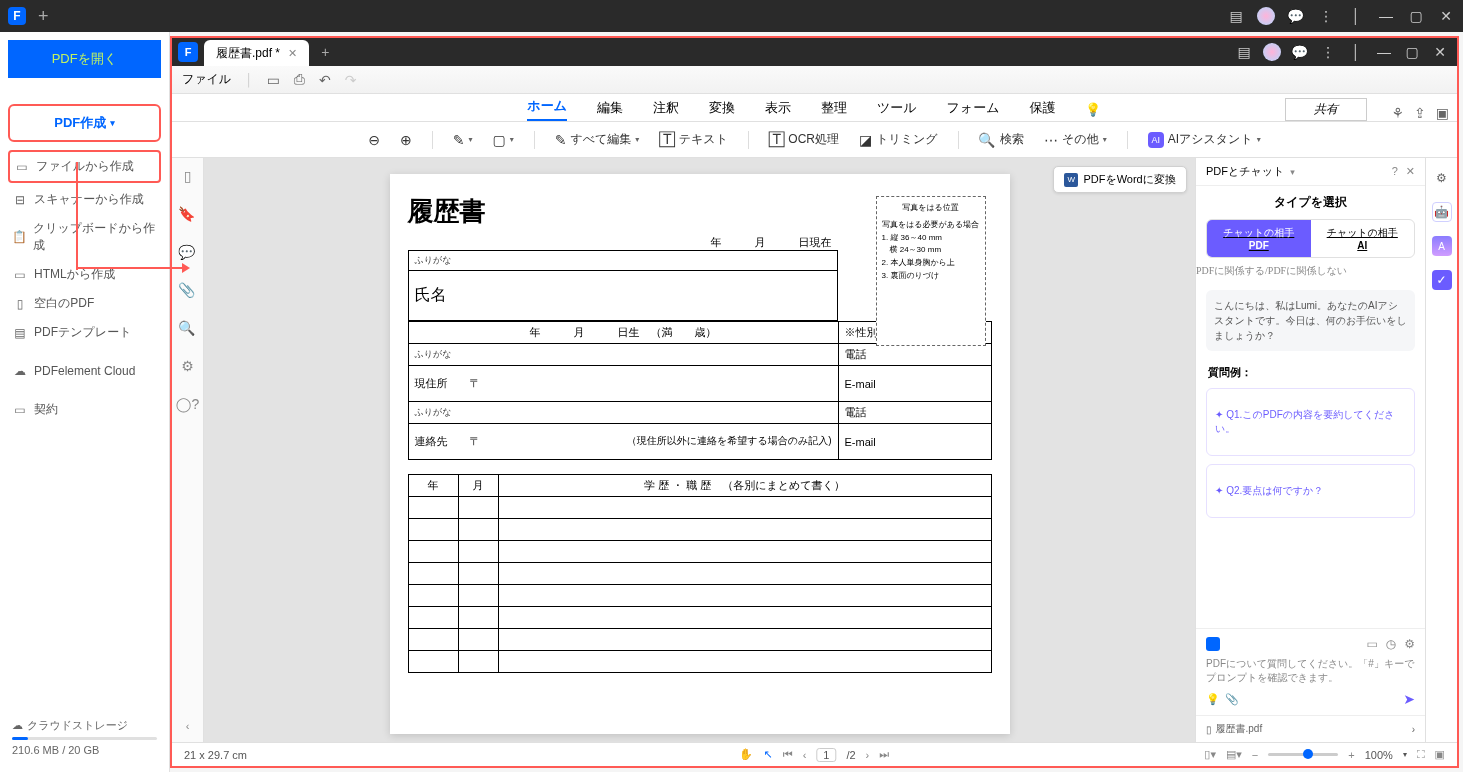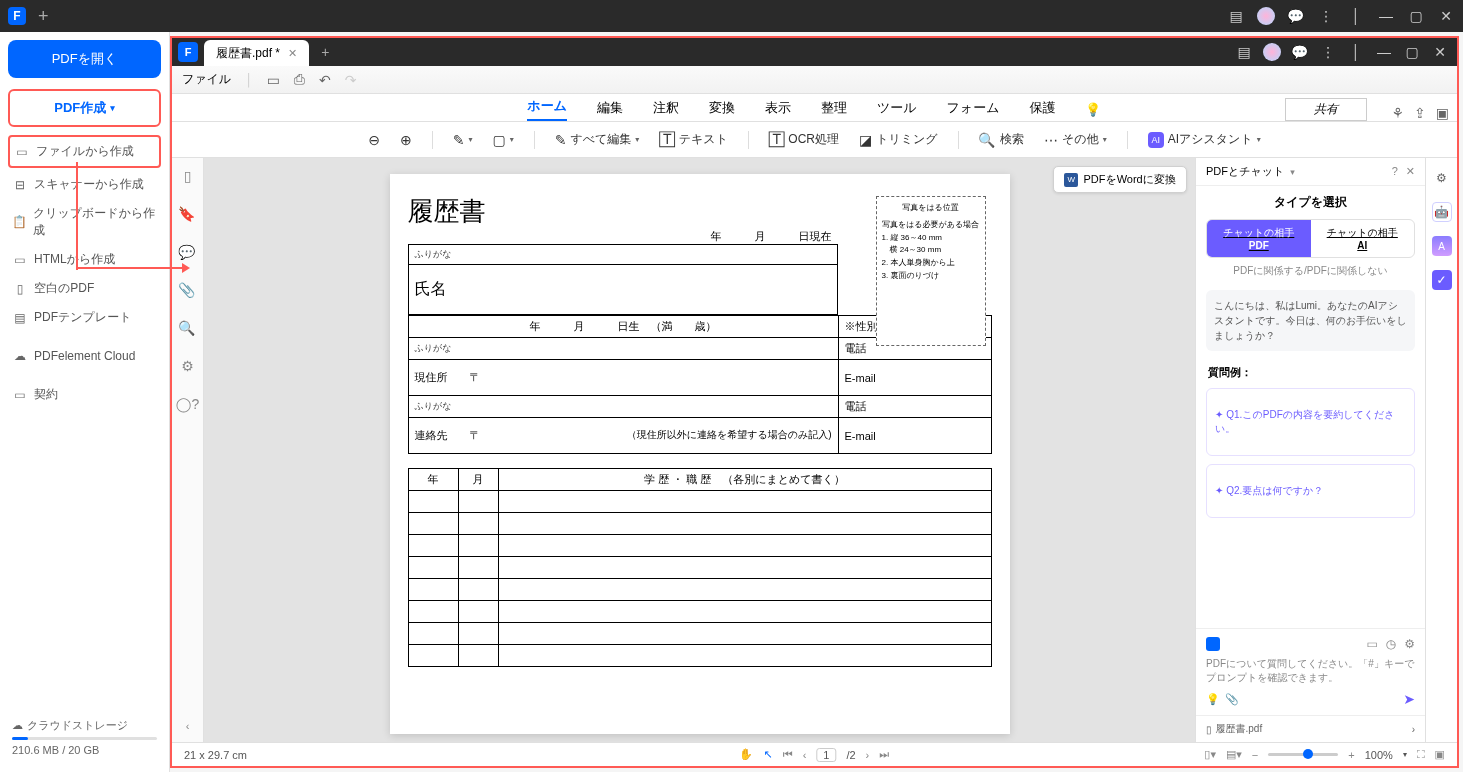"PDFを開く" .btn-open { border-radius: 8px -> 0; color: #ffffff -> #bef264; margin-bottom: 11px -> 26px }
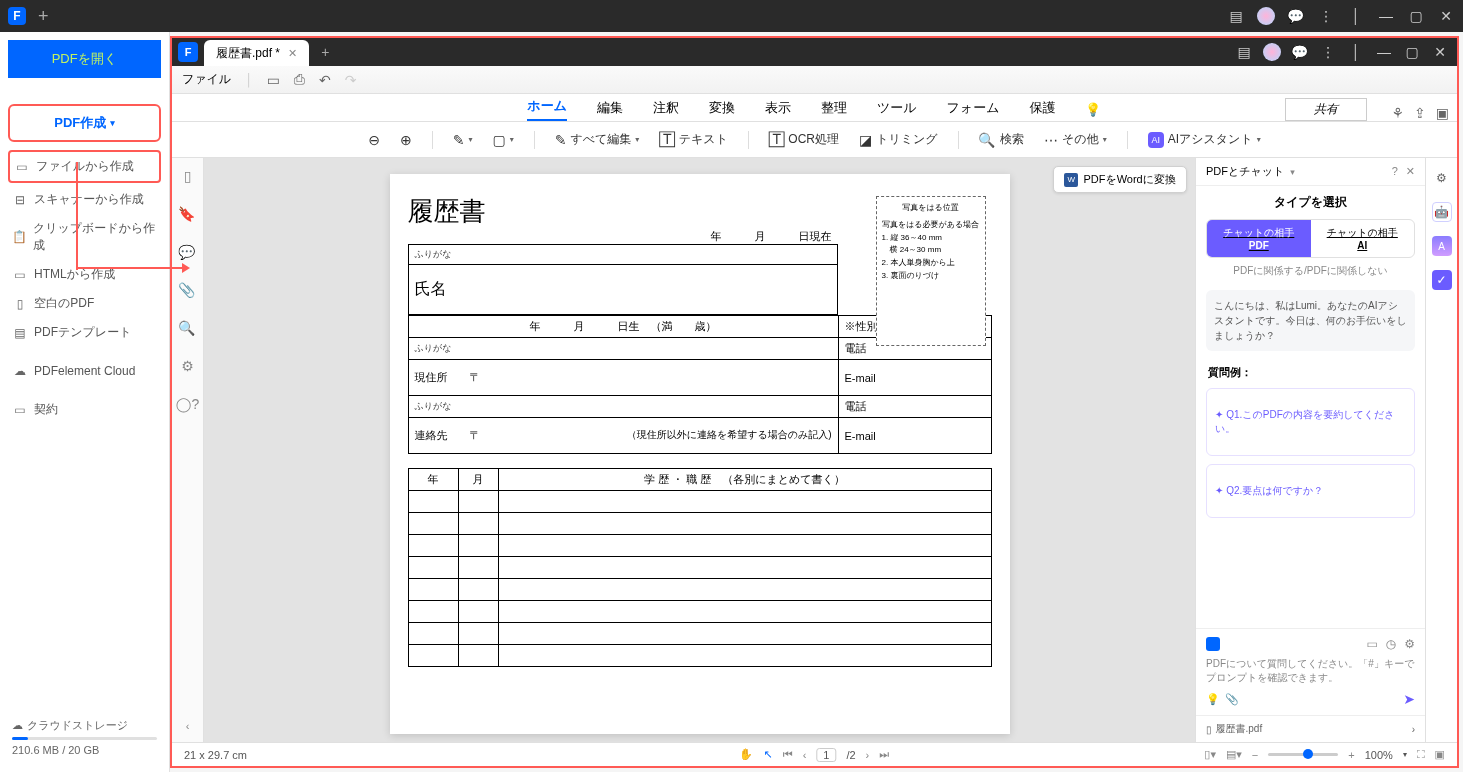"履歴書" .resume-title { font-weight: 400 -> 700; margin-bottom: none -> 6px }
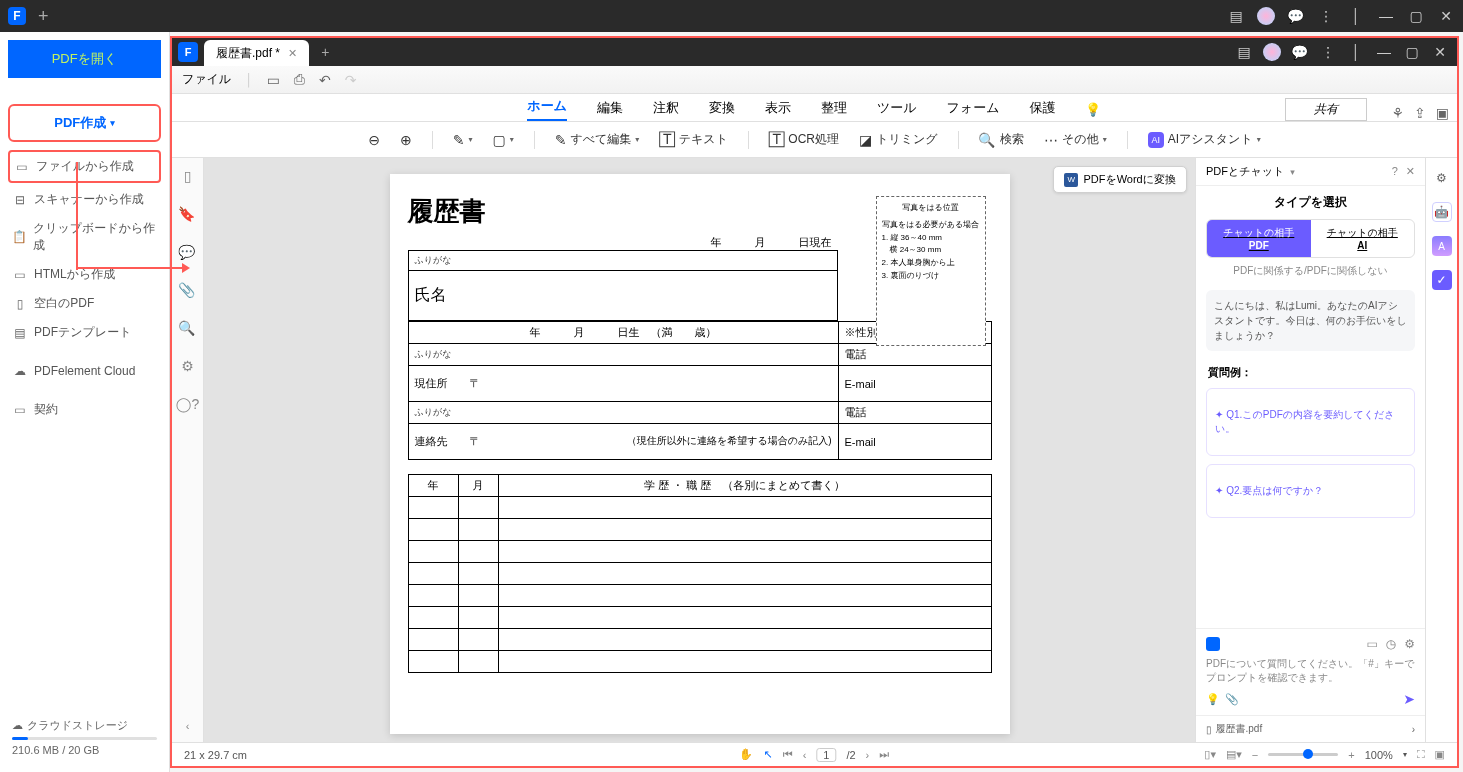"PDFに関係する/PDFに関係しない" .chat-sub { font-family: none -> Liberation Serif, serif; text-align: center -> none }
